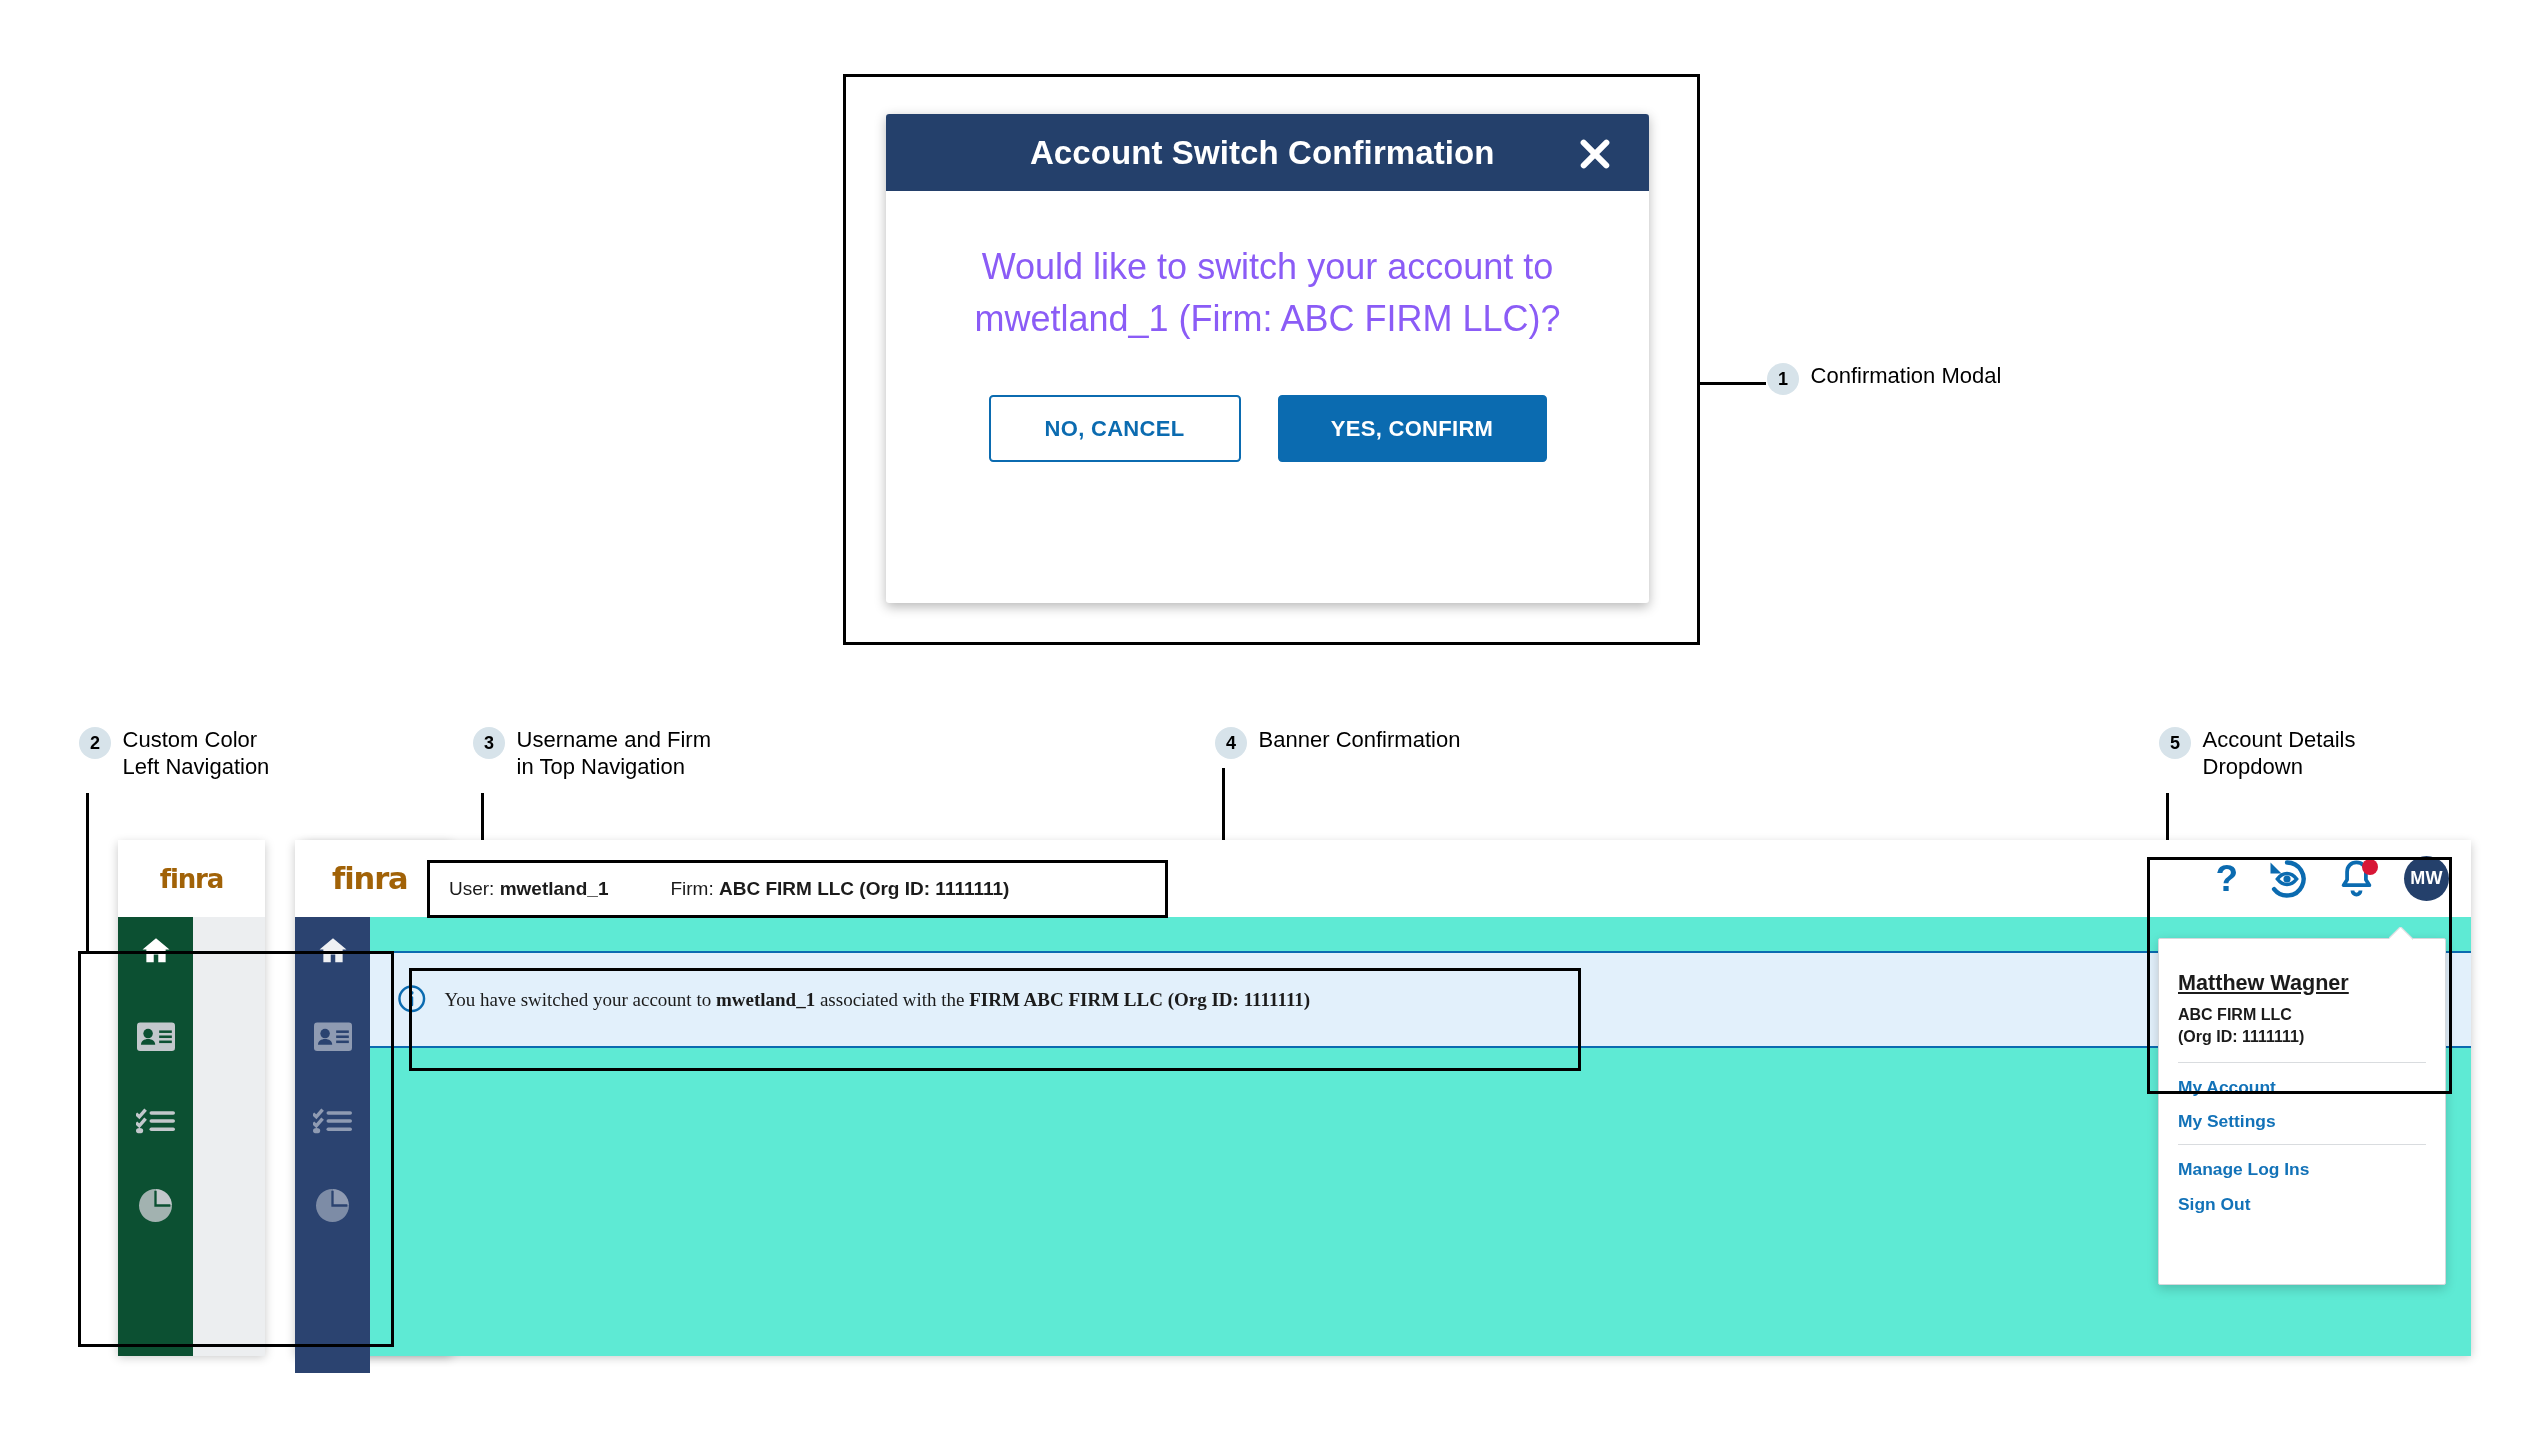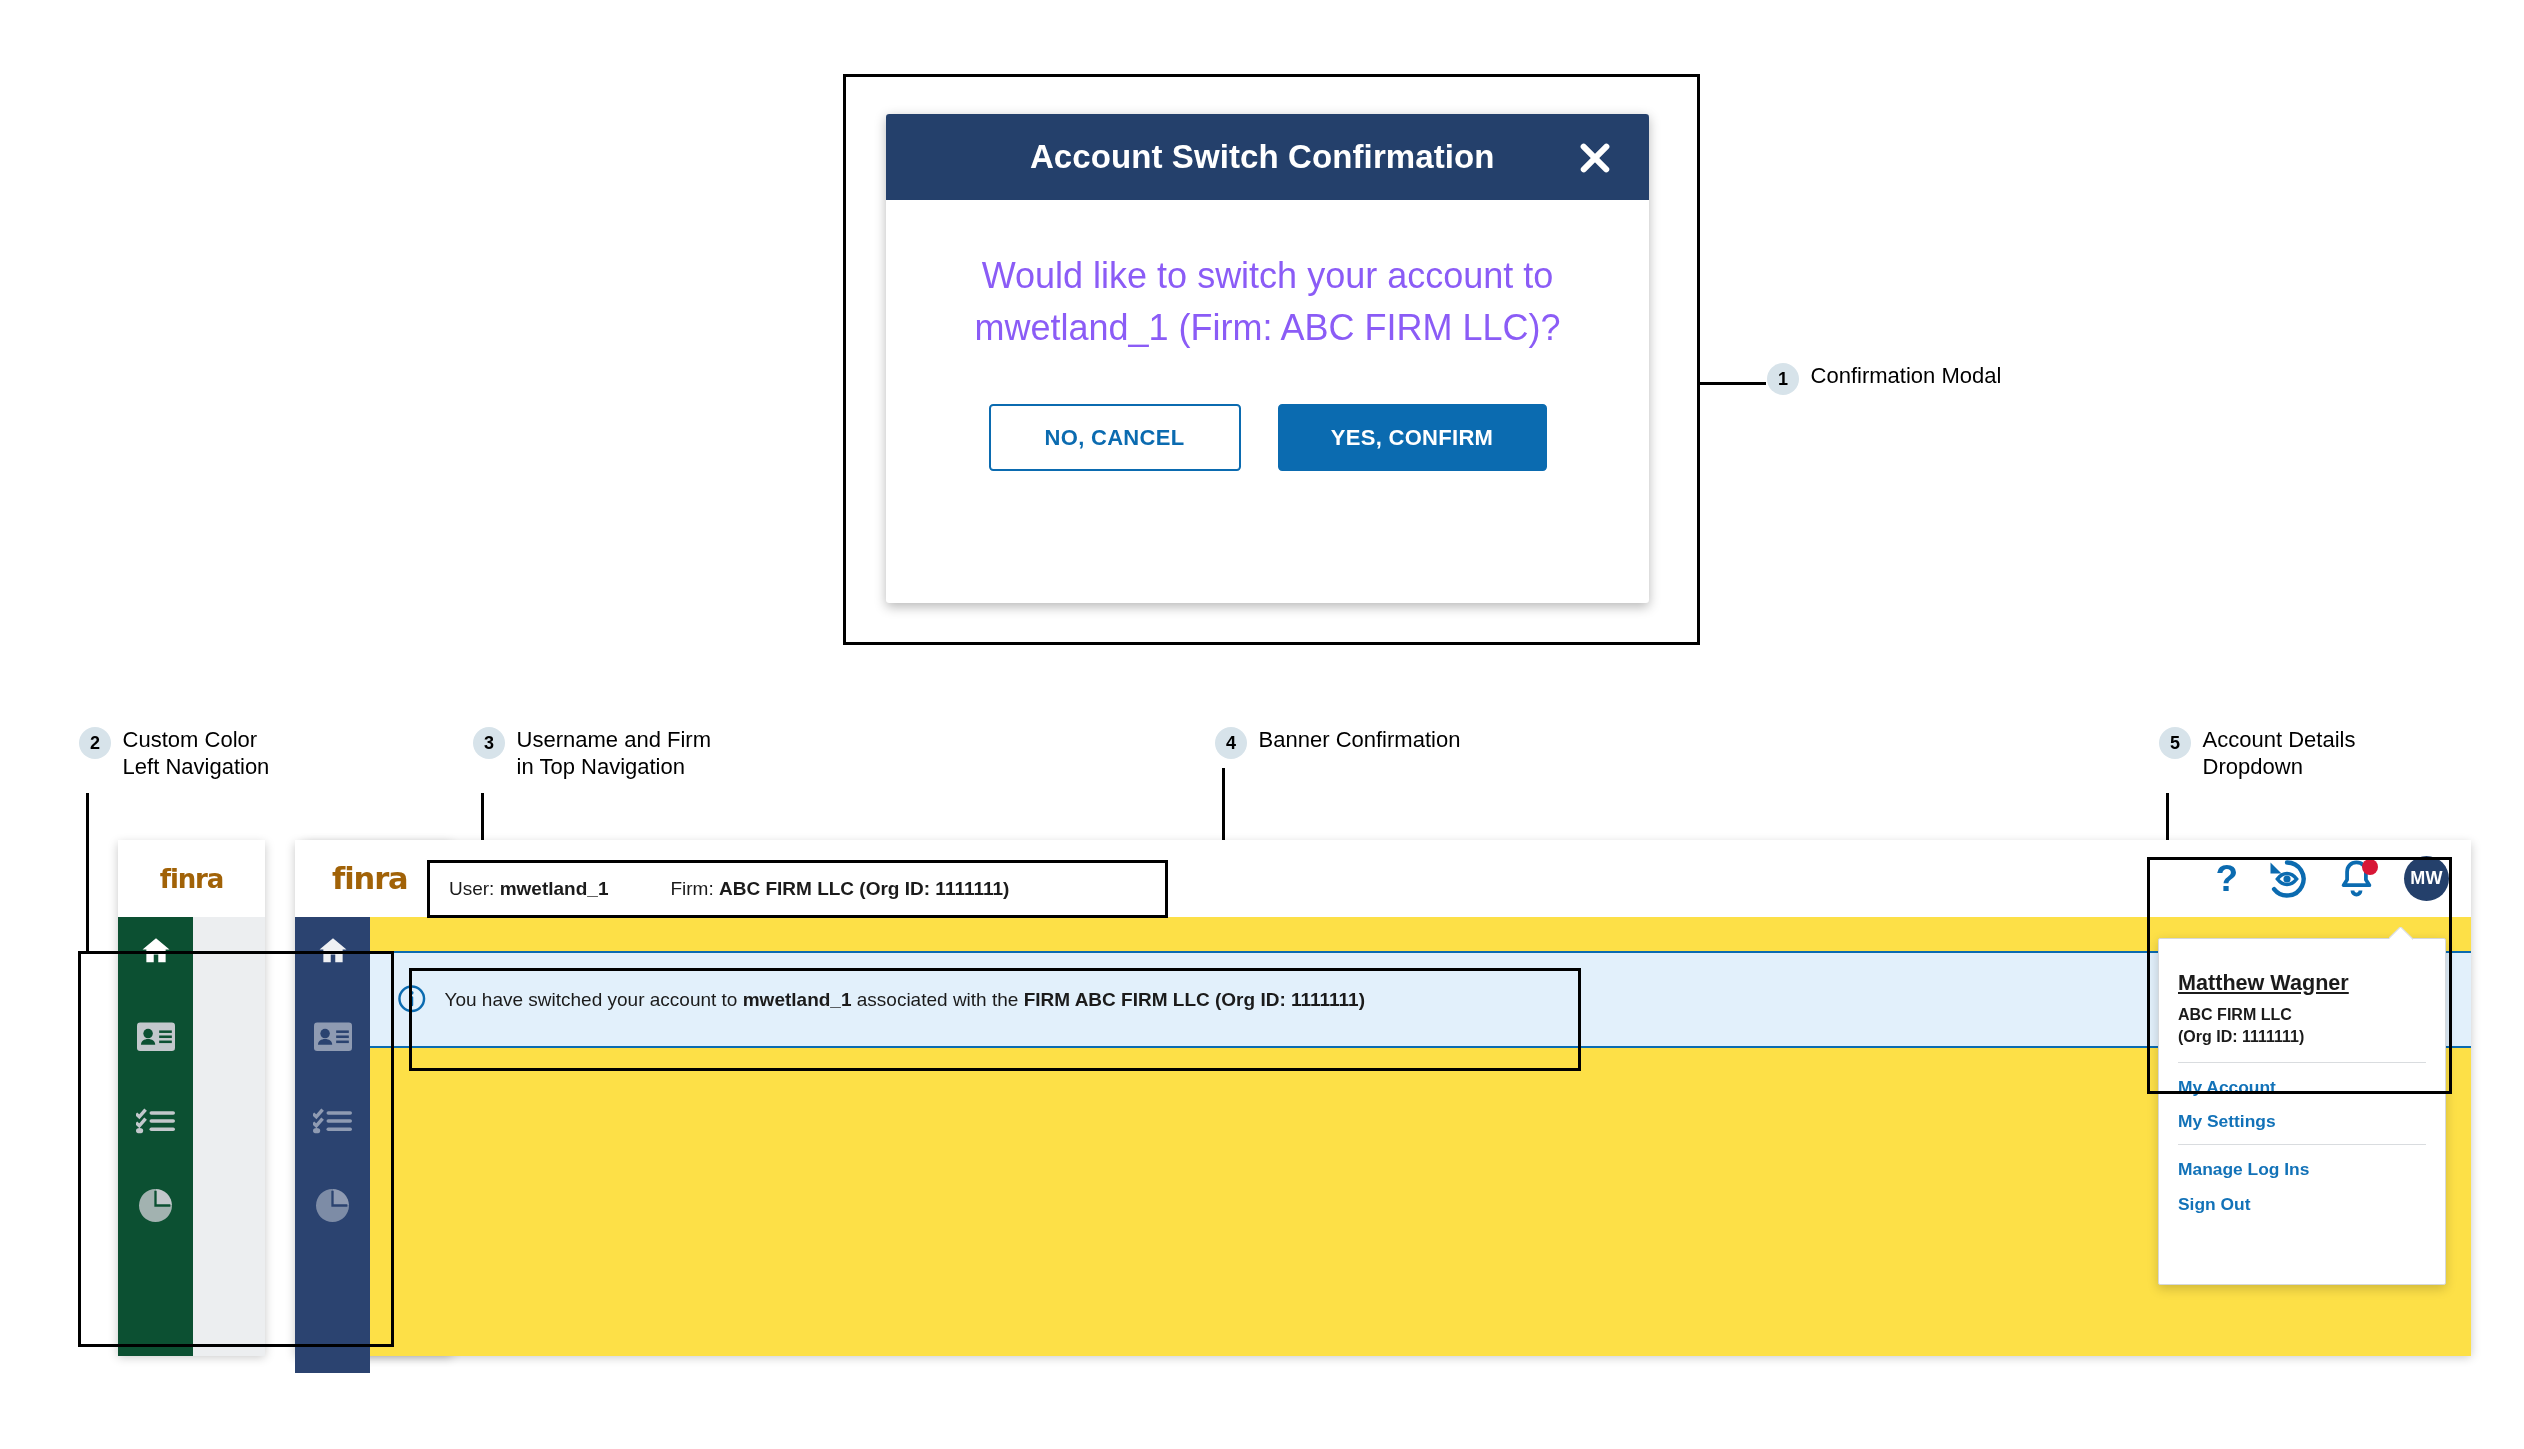"Account Switch Confirmation" #modal-header { height: 86px -> 77px }
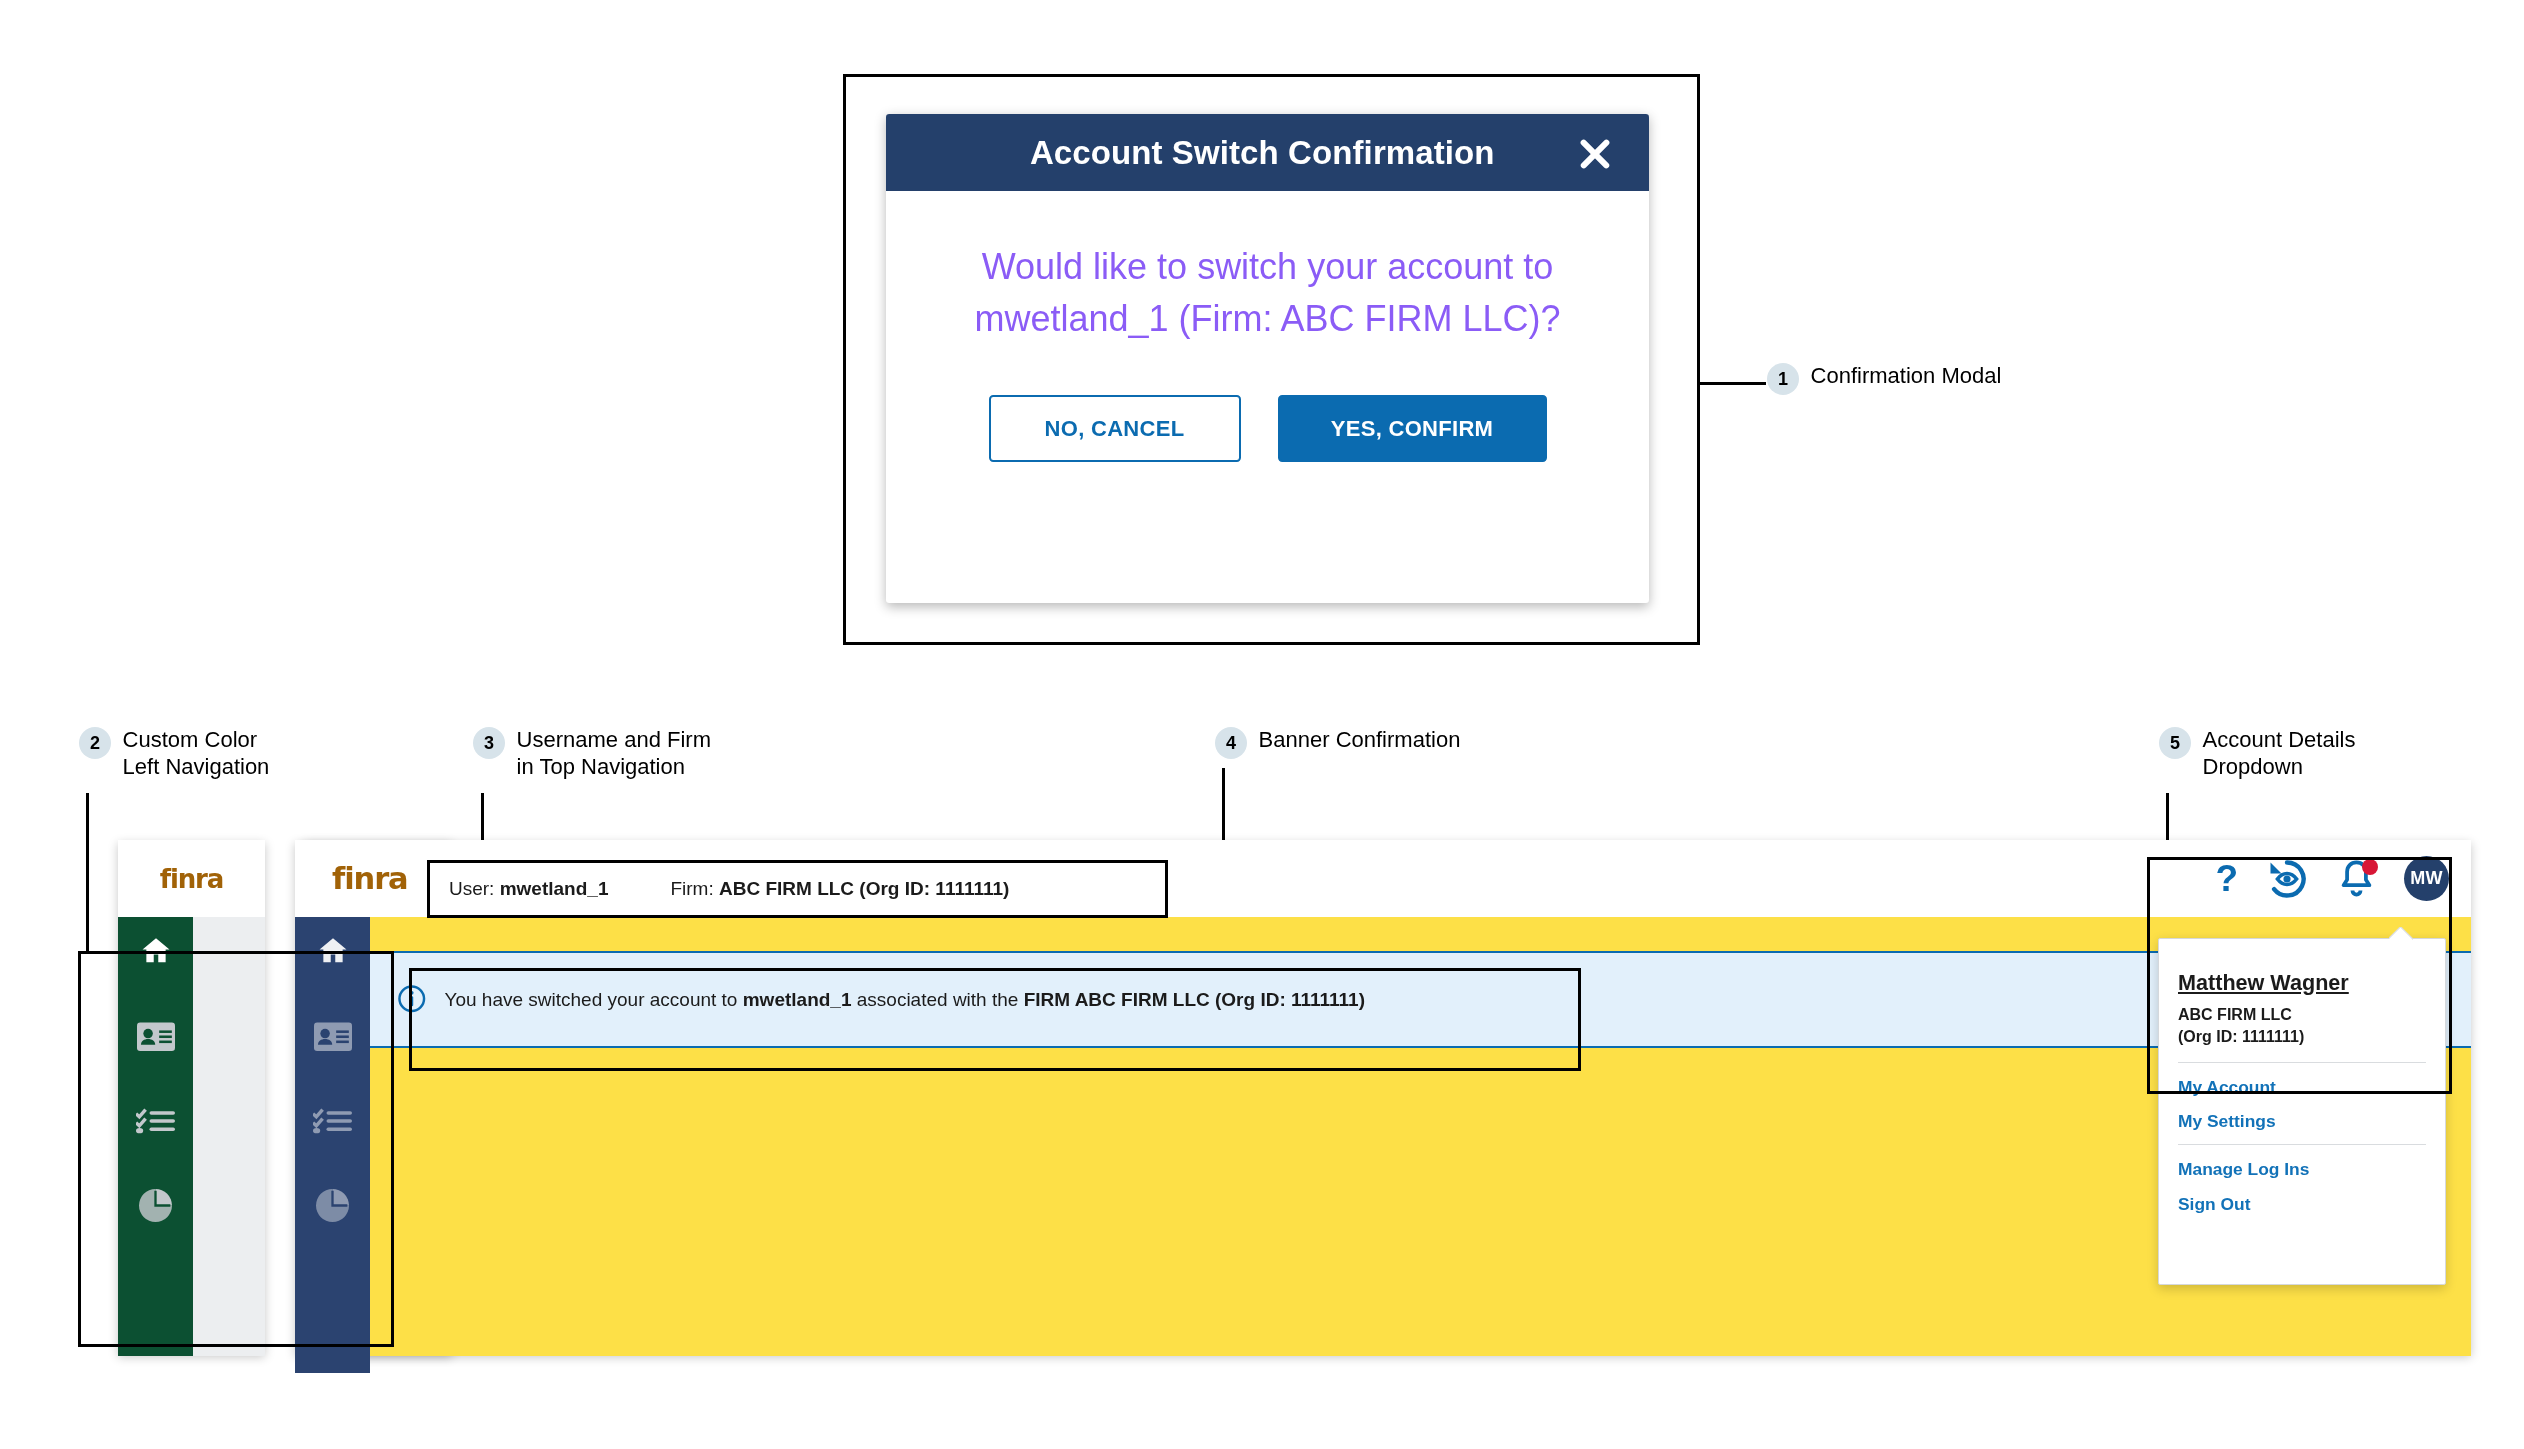"You have switched your account" #app-content { background: #fde047 -> #5eead4; font-family: none -> Liberation Serif, serif }
